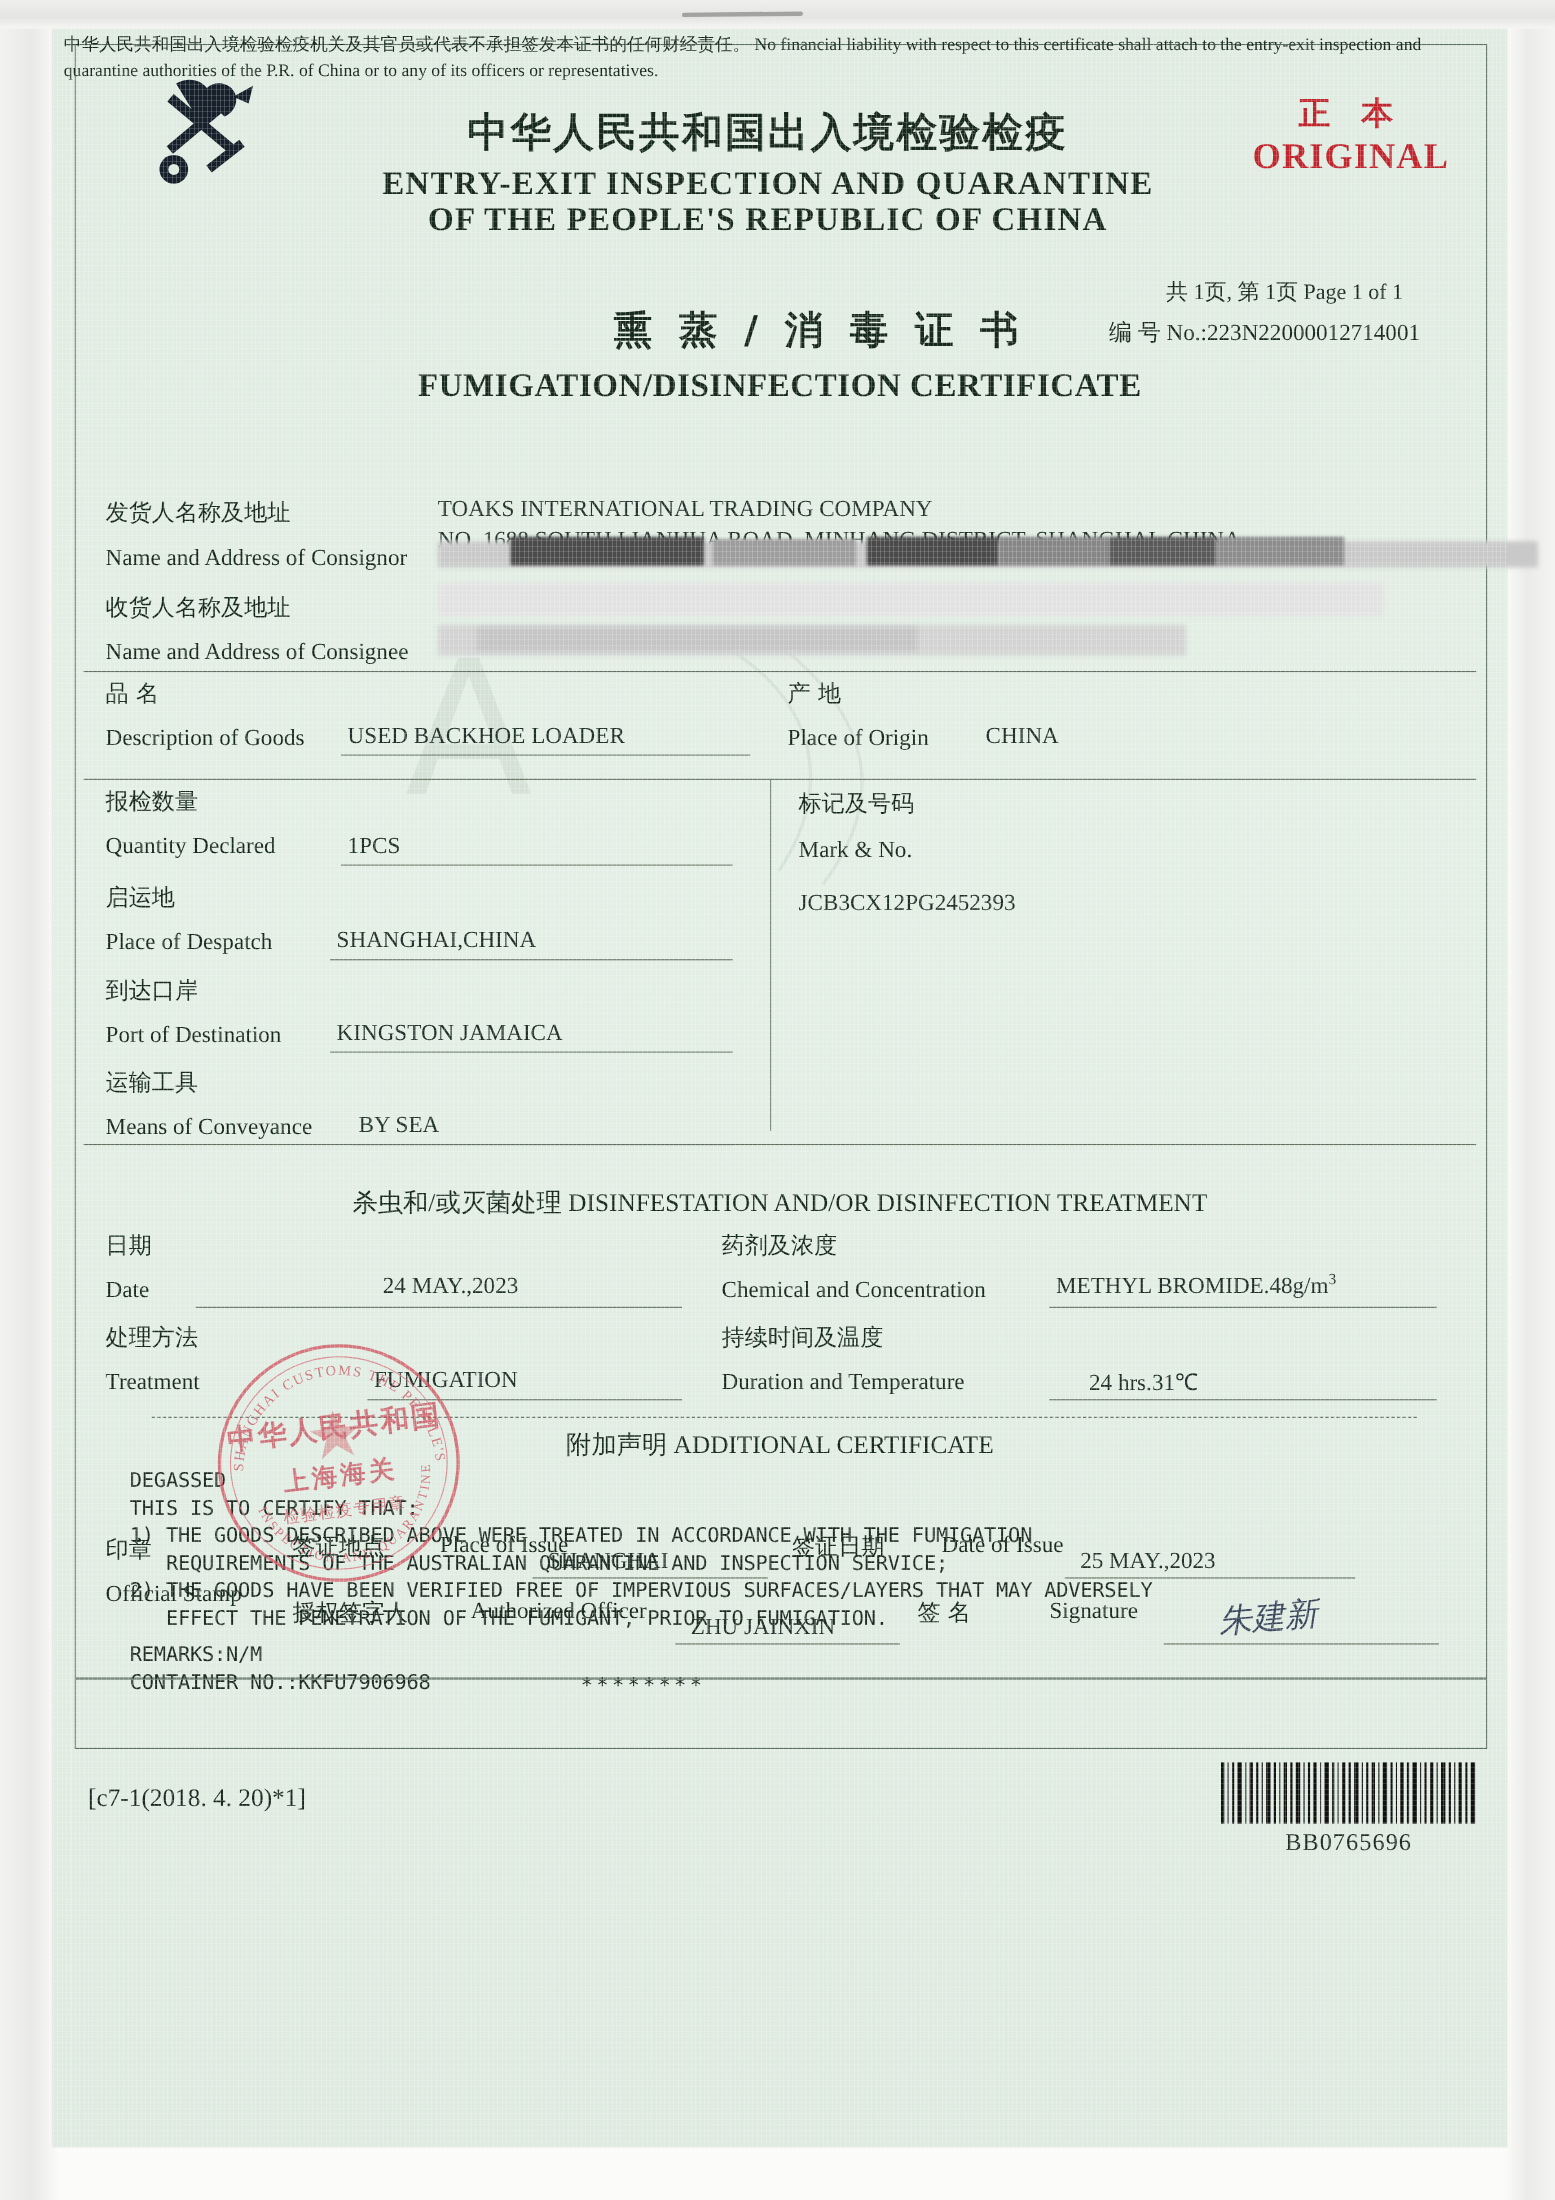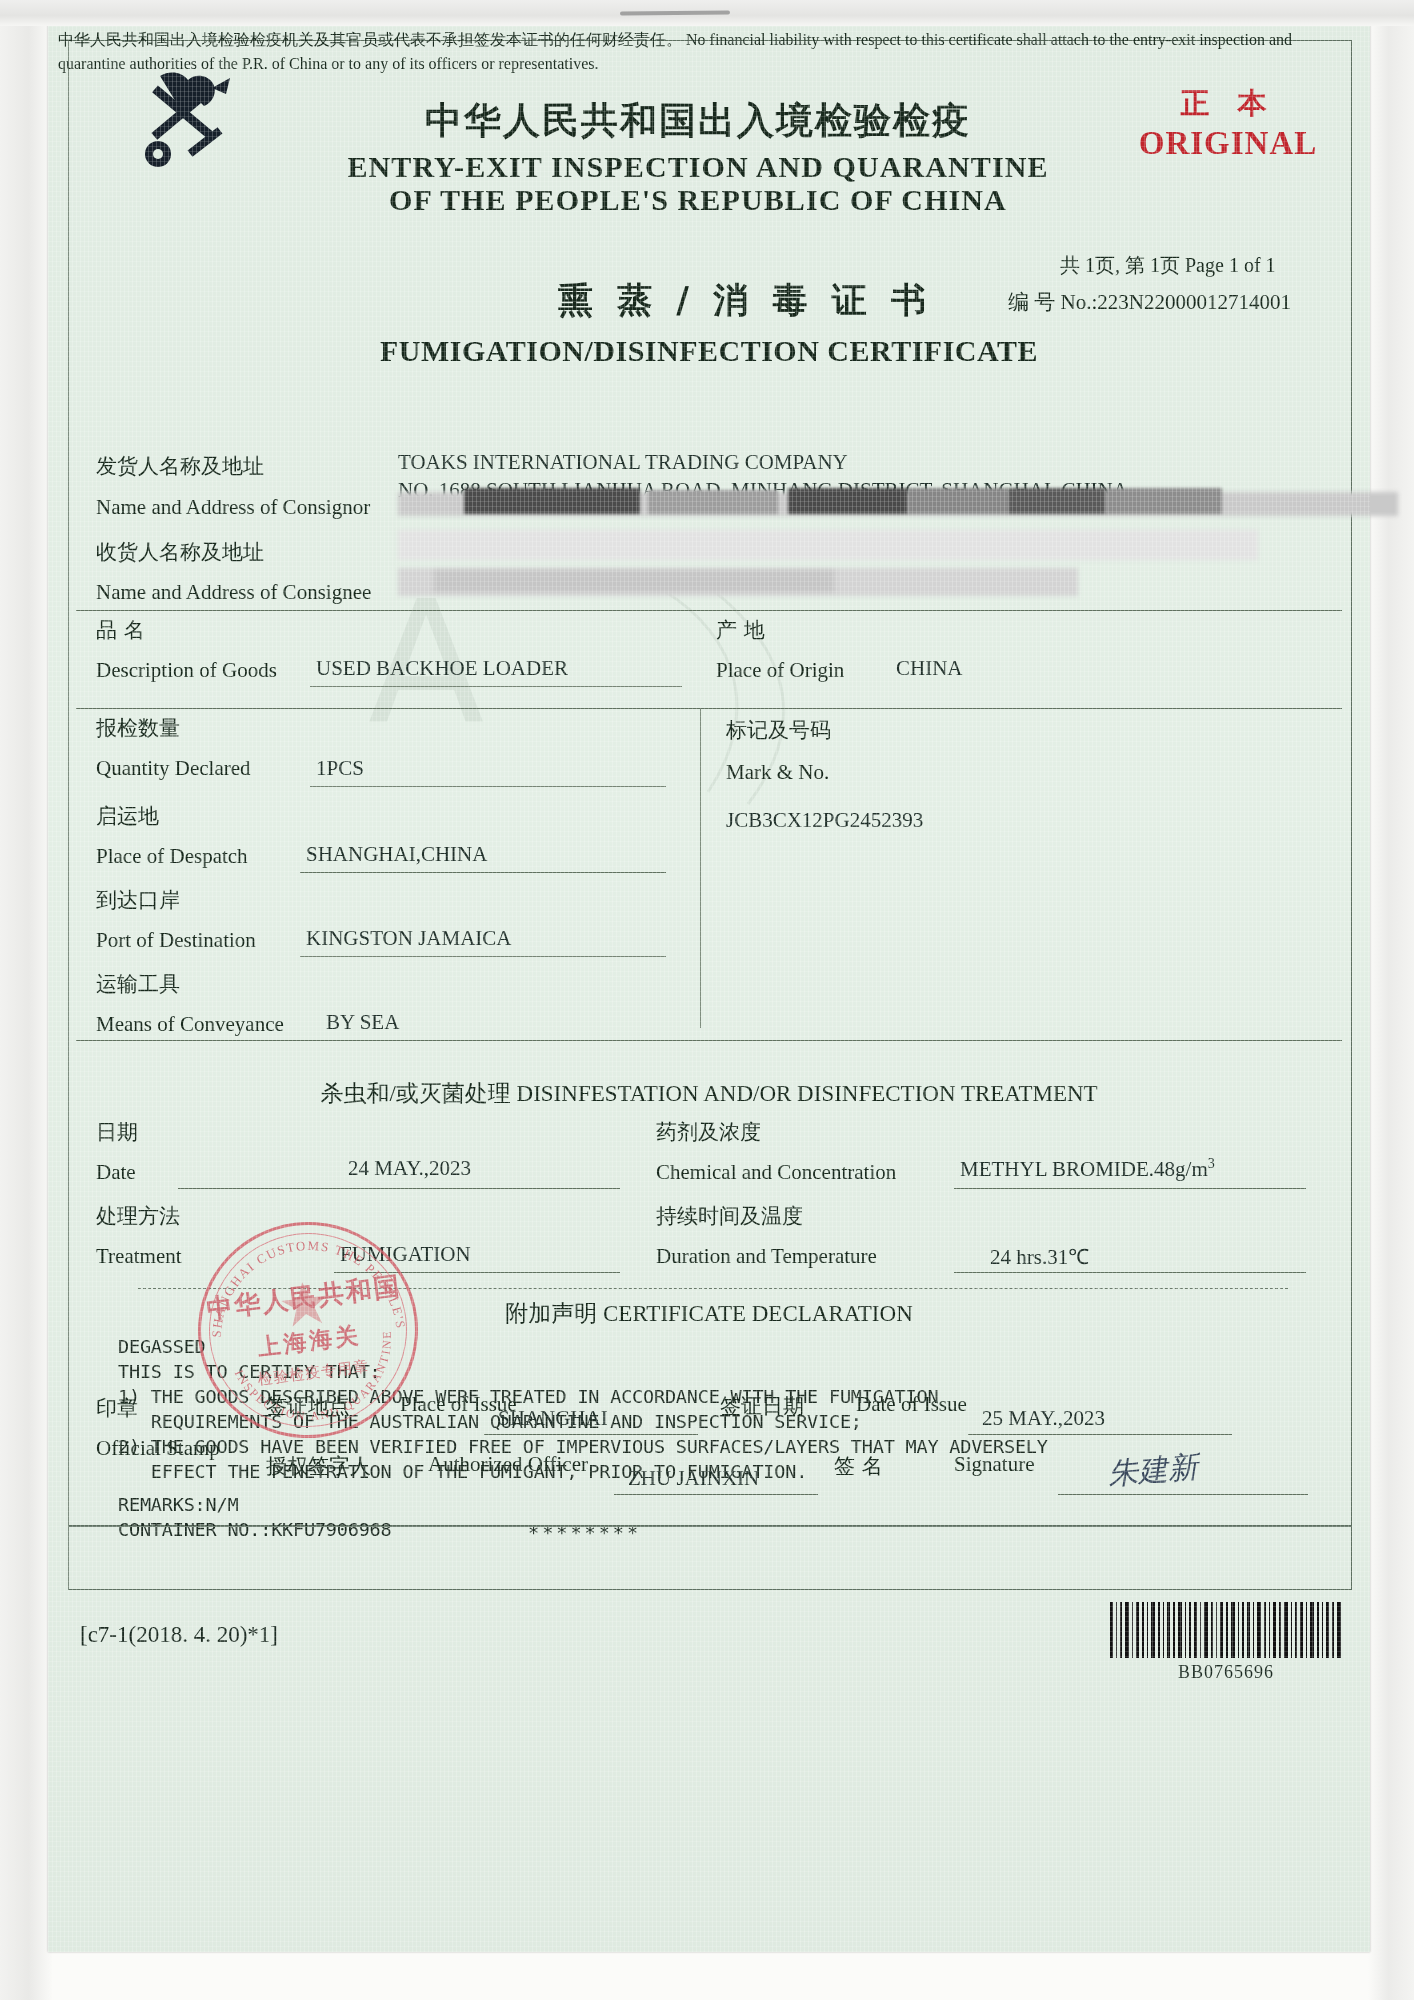"附加声明 CERTIFICATE DECLARATION" div.lbl-en { text: CERTIFICATE DECLARATION -> ADDITIONAL CERTIFICATE }
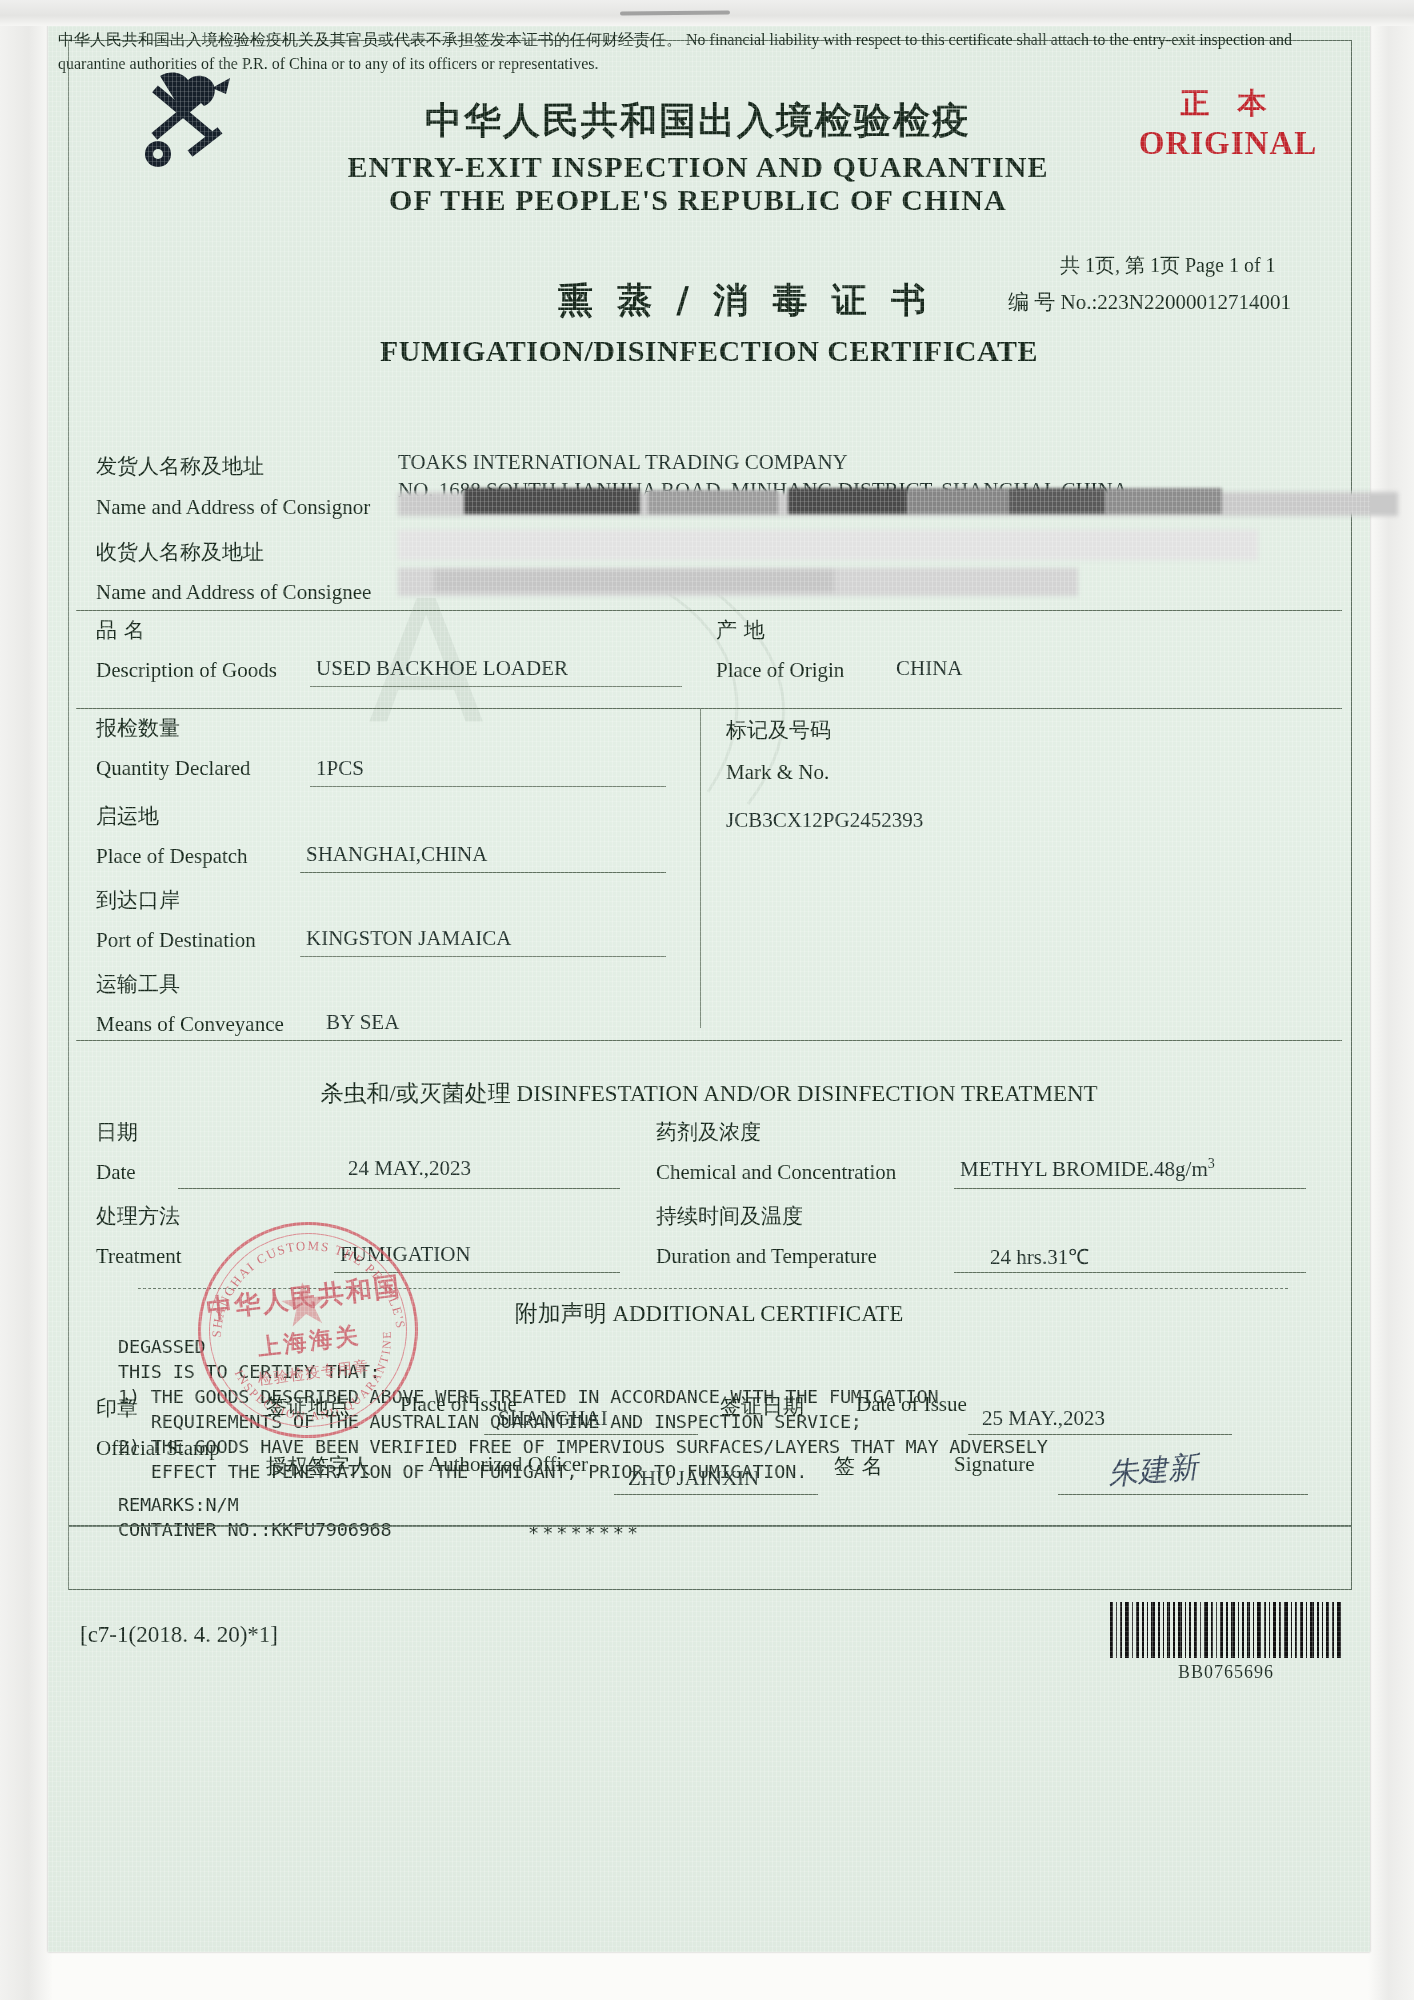"BB0765696" .barcode-num { font-size: 18px -> 22px }
